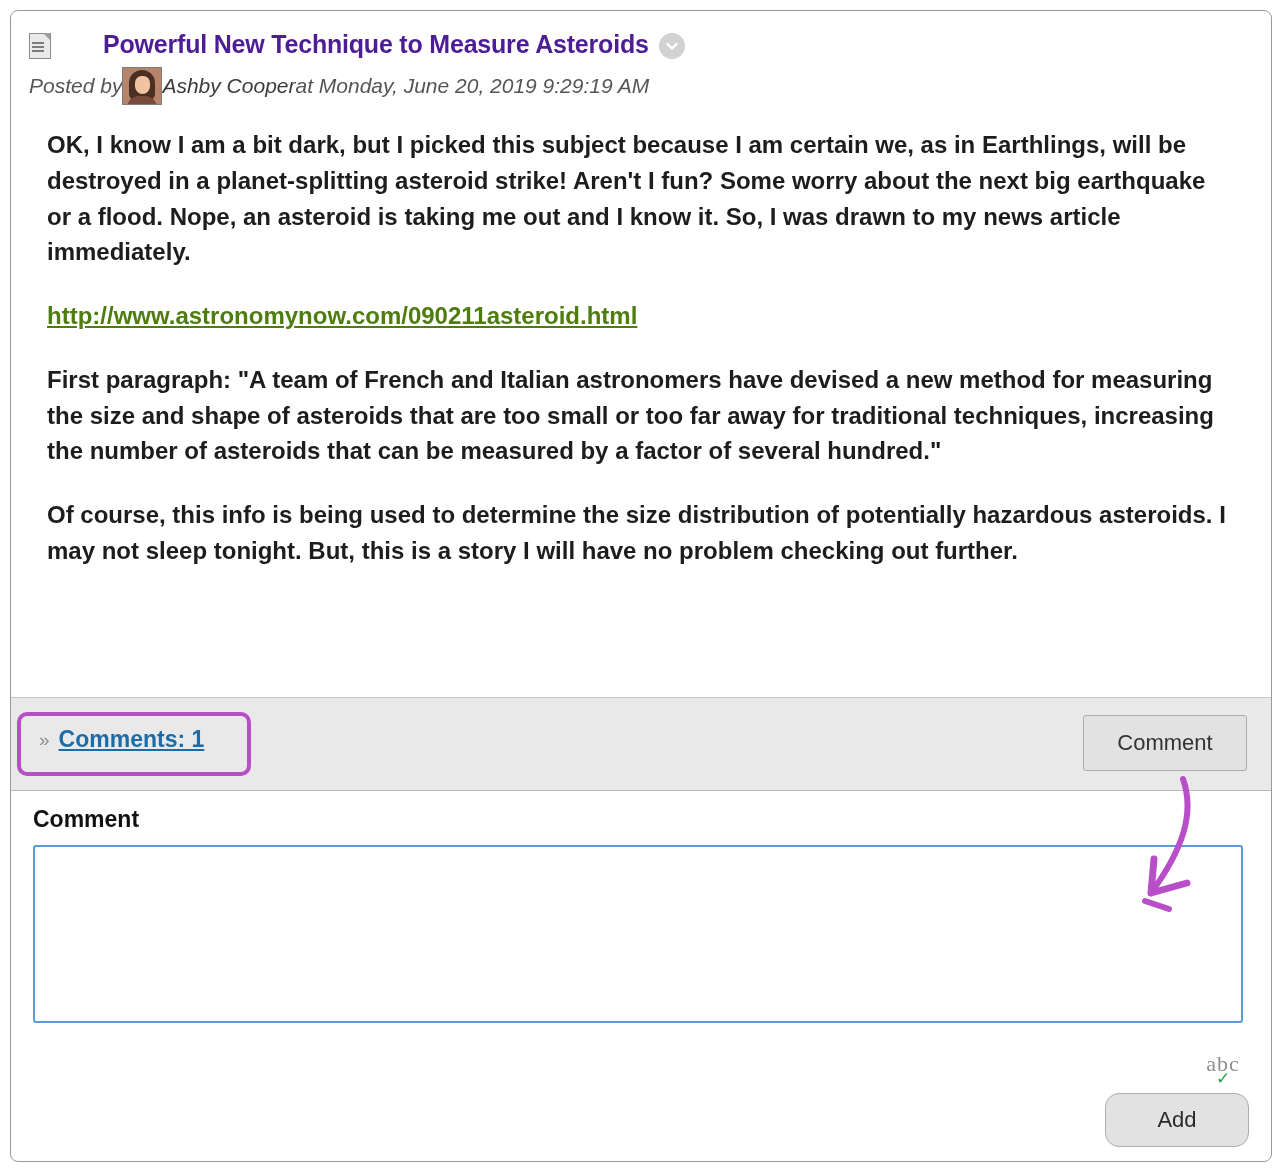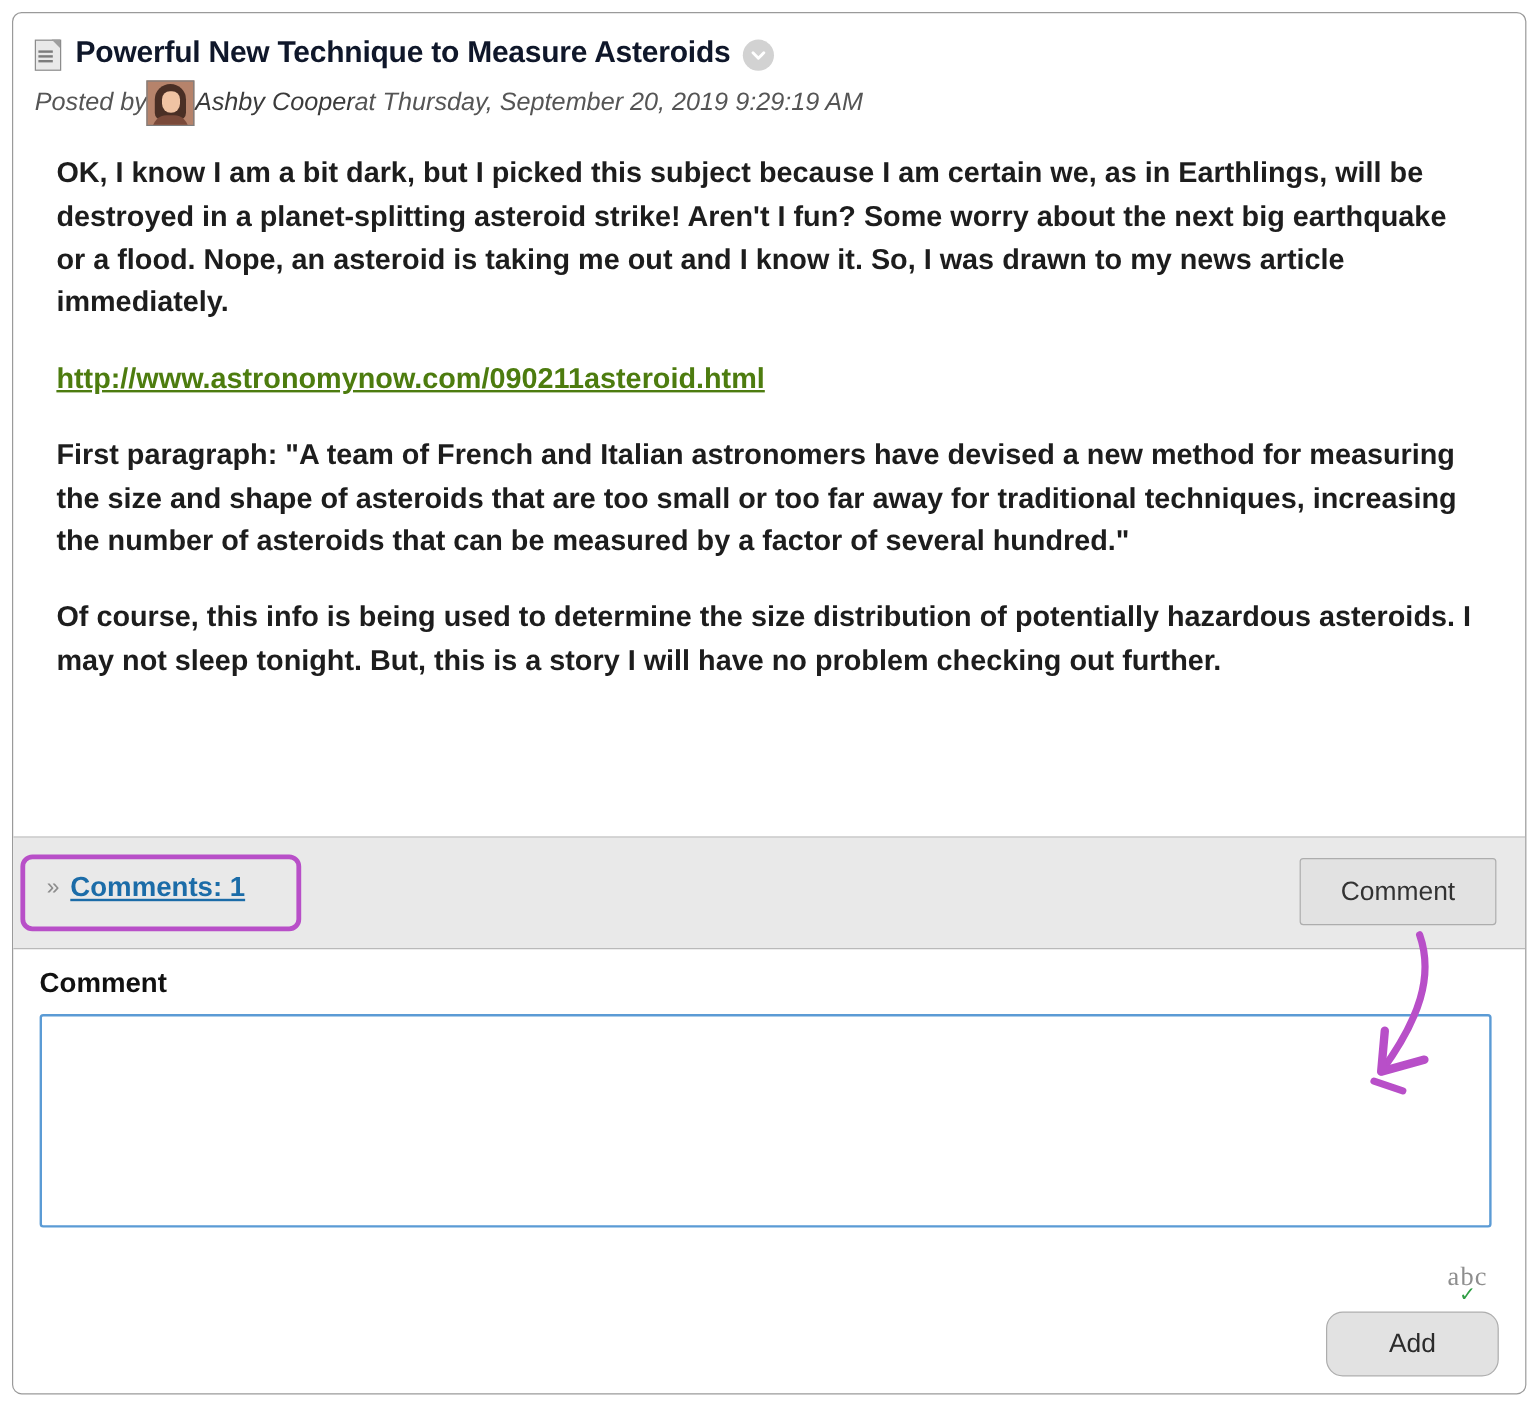"Powerful New Technique to Measure" .post-title { color: #0f172a -> #4c1d95; margin-left: none -> 40px }
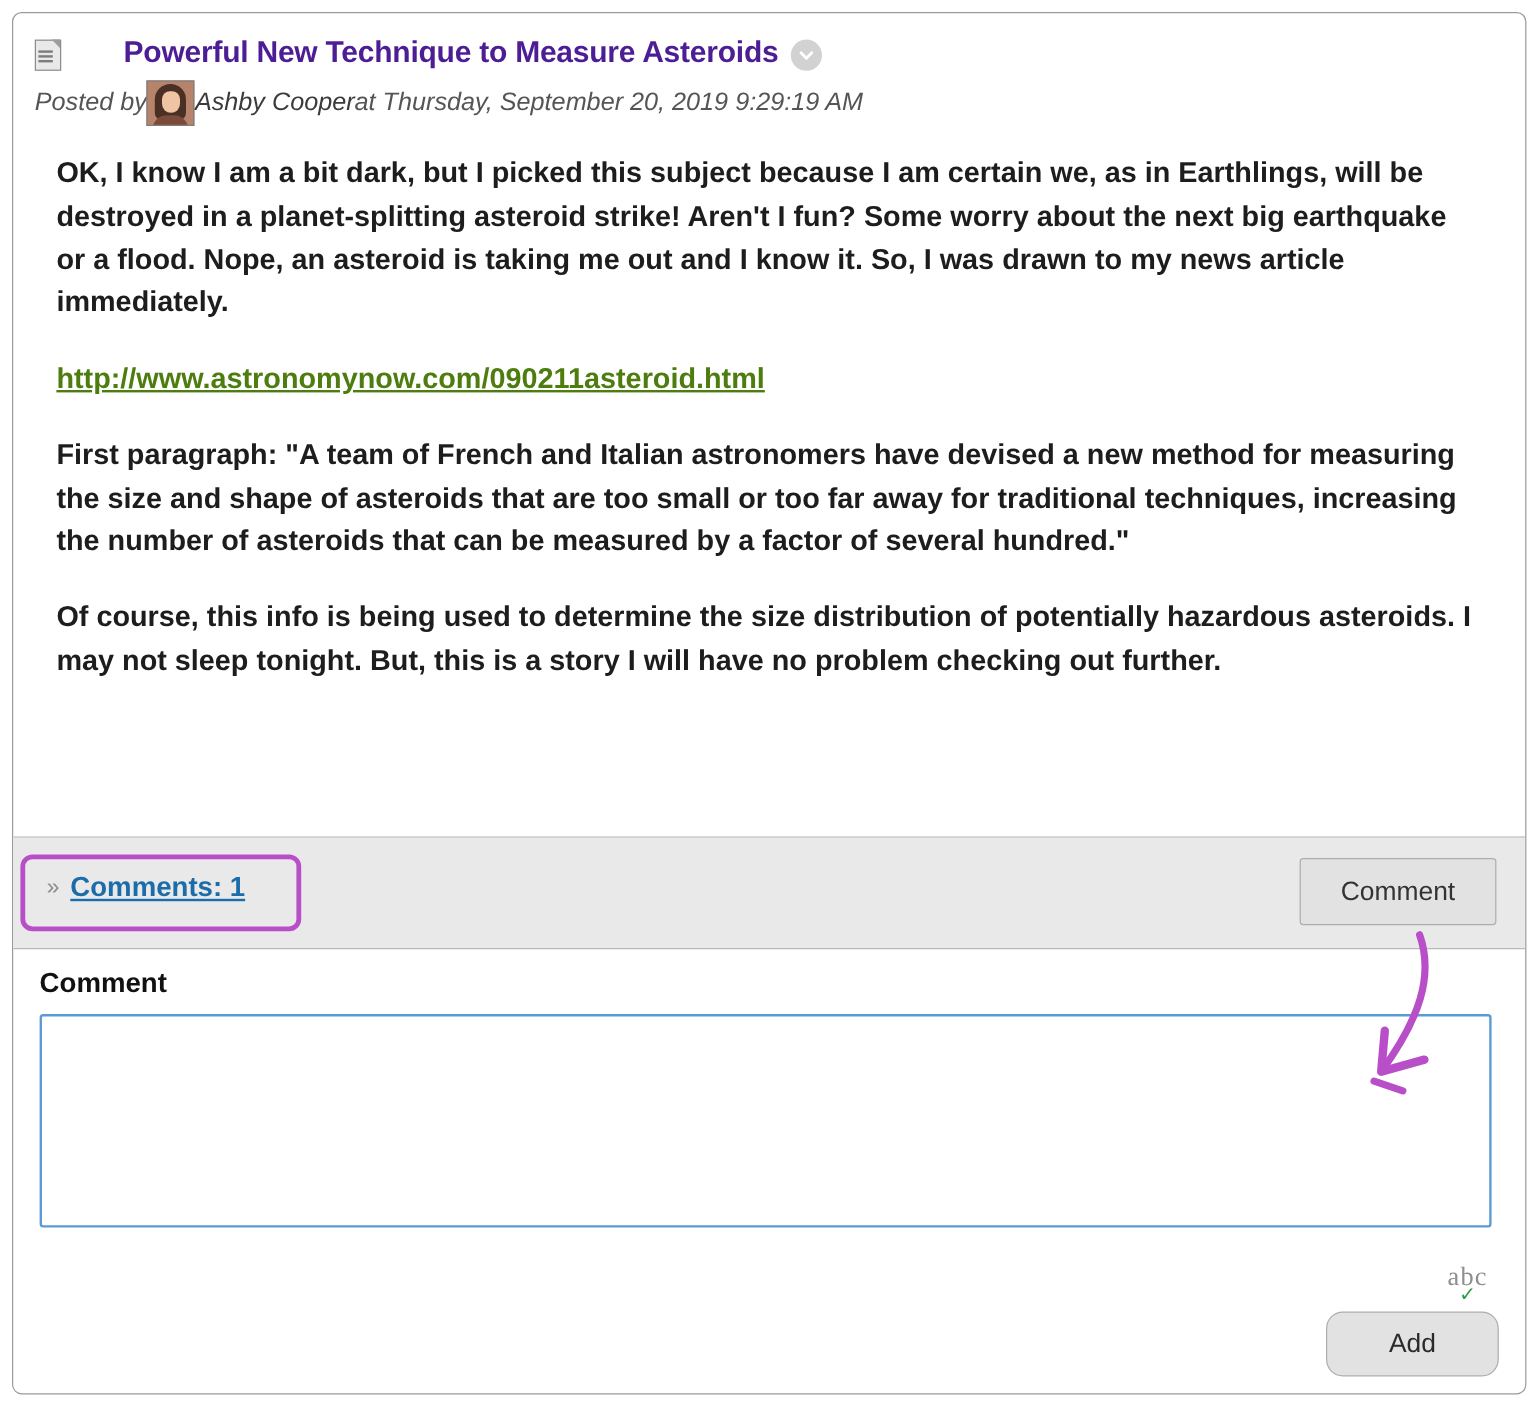"at Thursday, September 20, 2019" span.muted { text: Thursday, September -> Monday, June }
